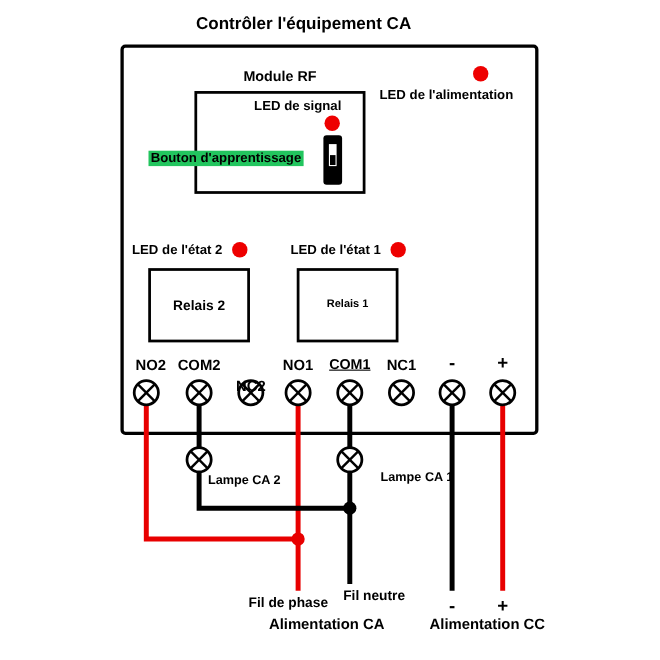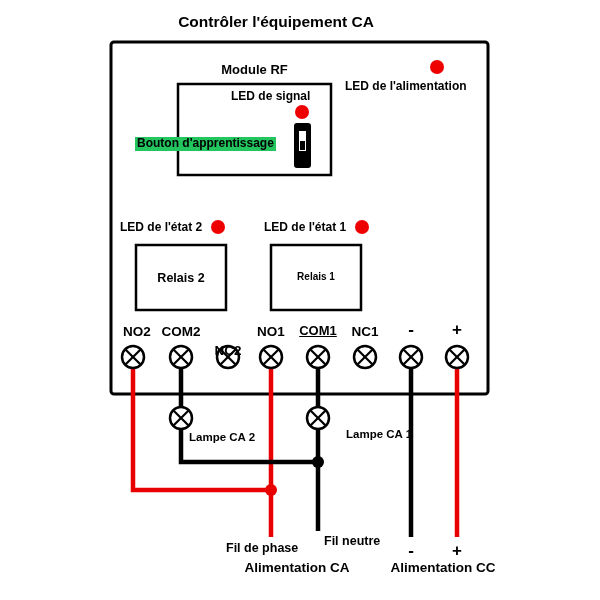"Fil neutre" div.lbl { margin-left: 12px -> none }
